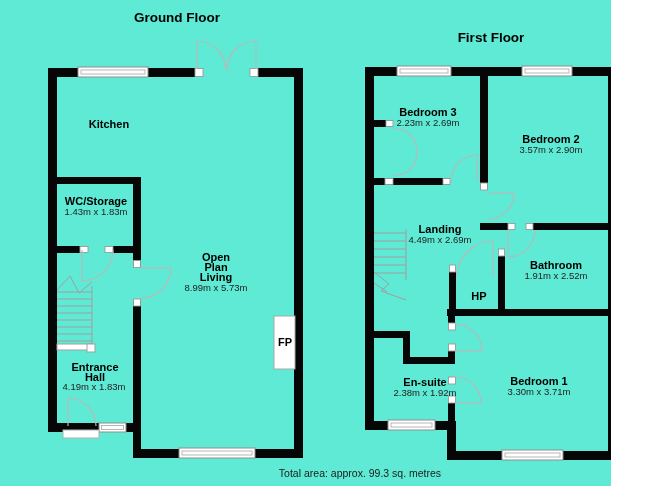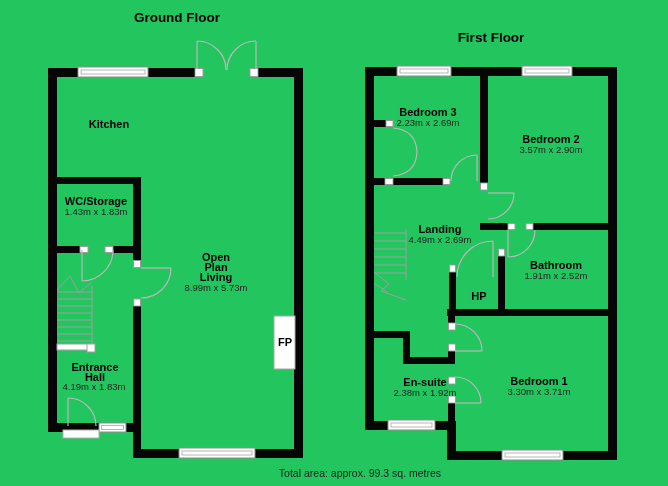"Ground Floor" .canvas { background: #22c55e -> #5eead4; width: 668px -> 611px }
